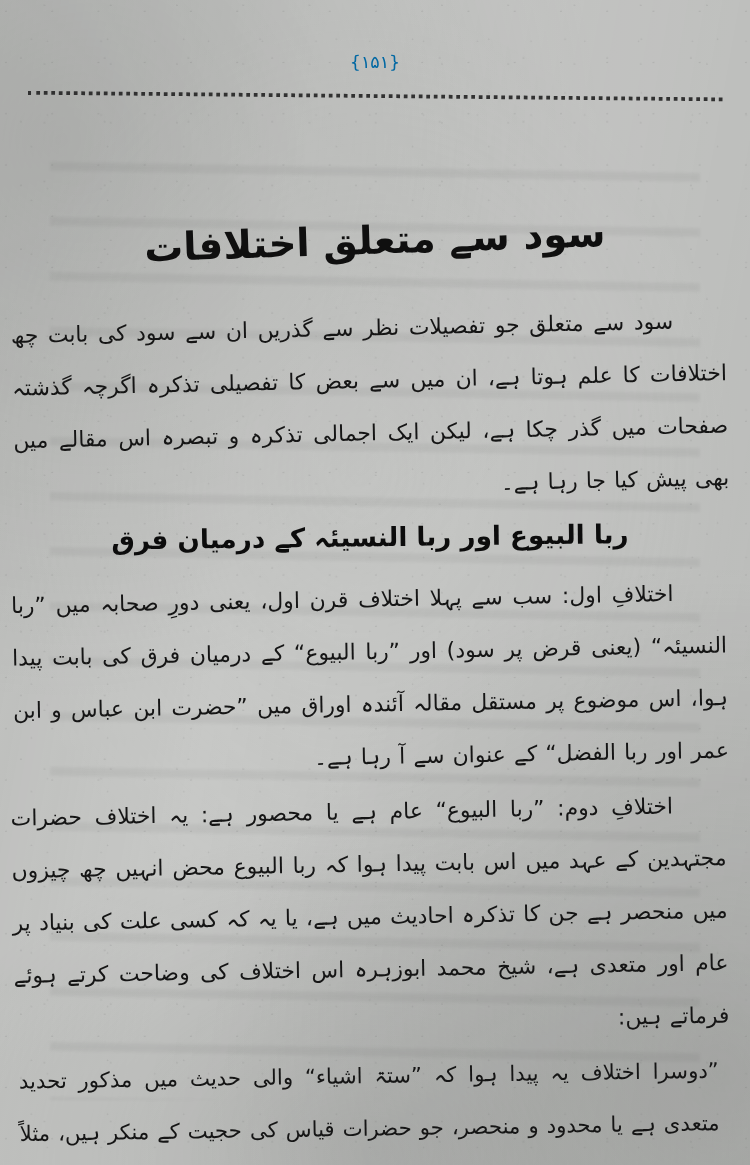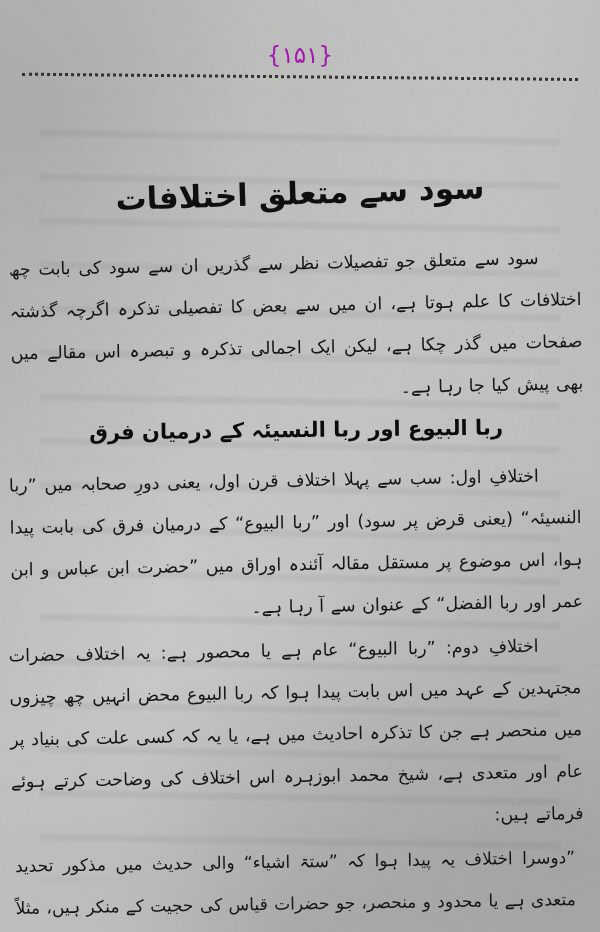"{۱۵۱}" .page-number { color: #a21caf -> #0369a1; font-size: 23px -> 14px }
